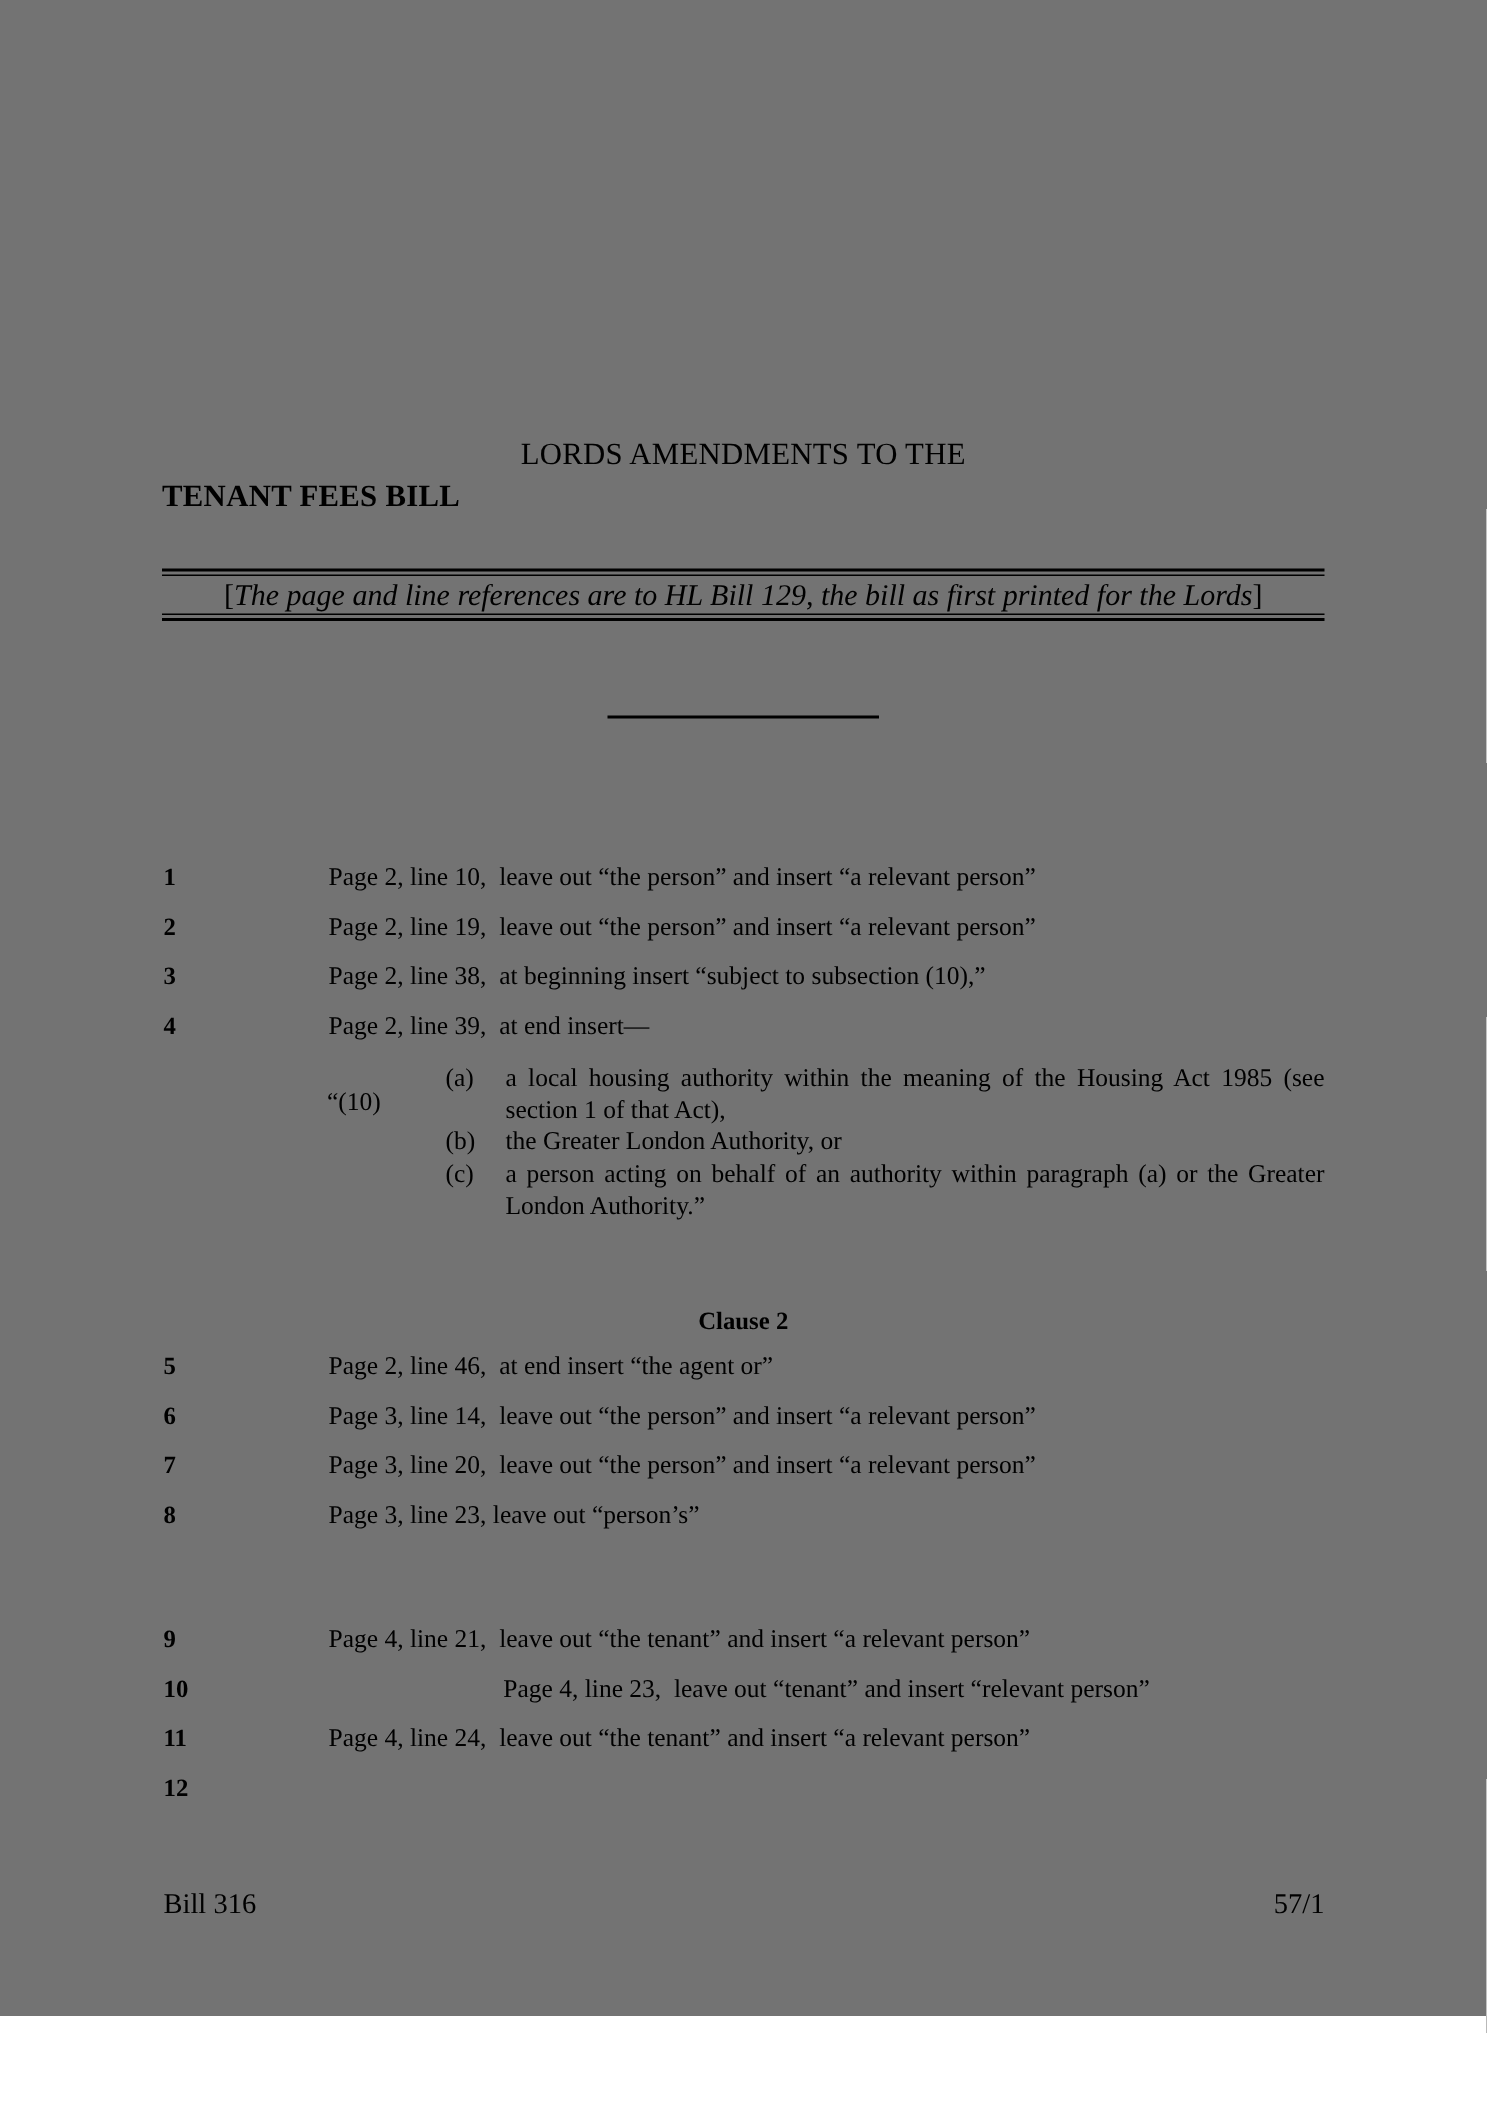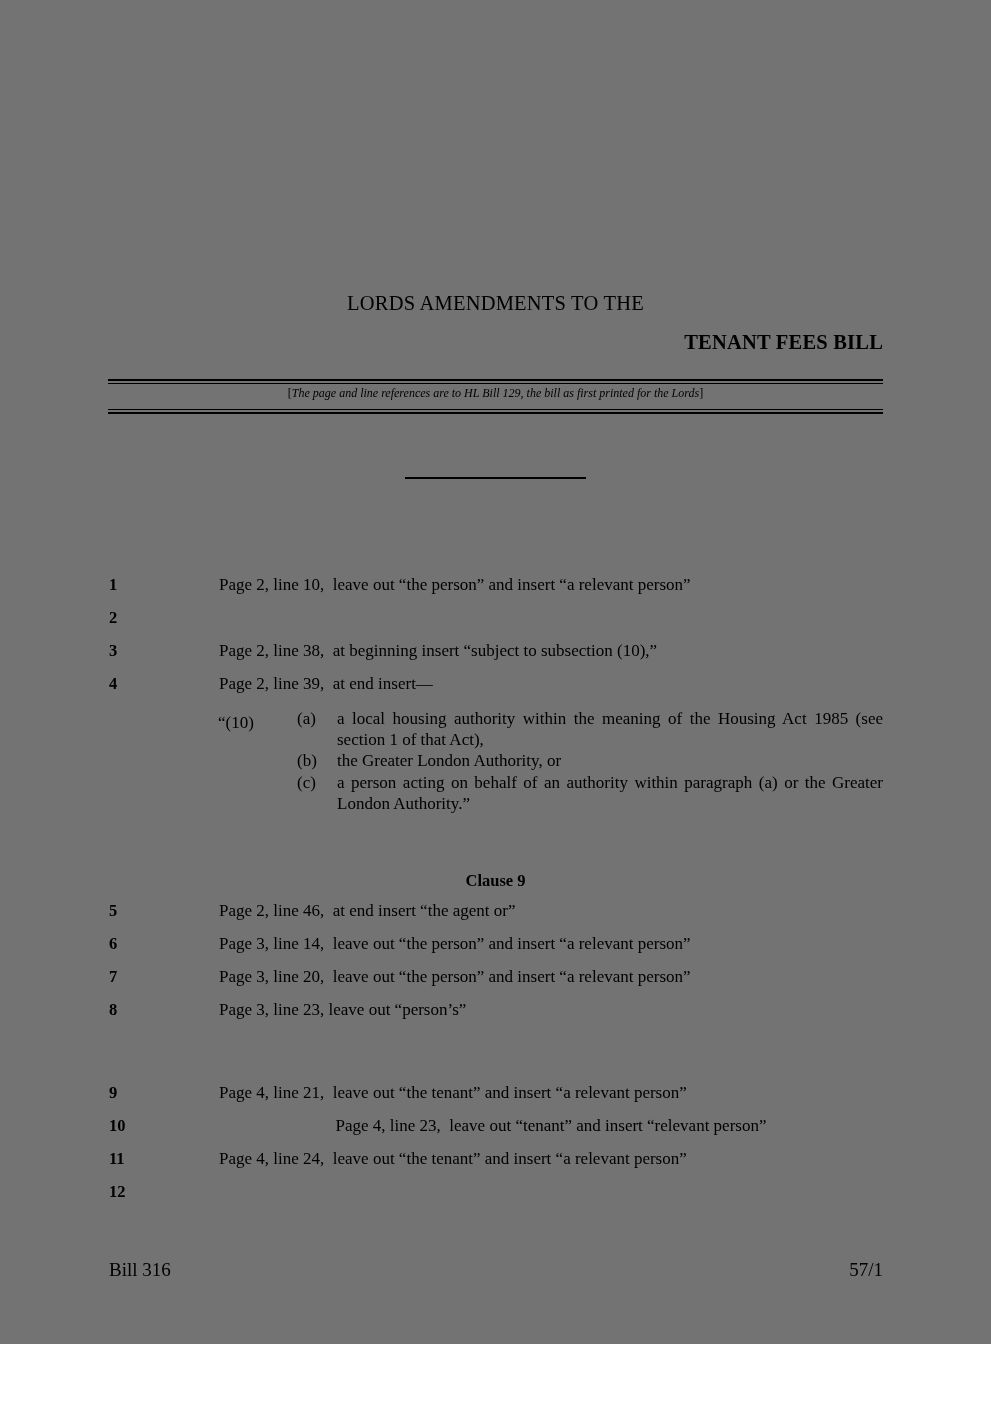"TENANT FEES BILL" .doc-title-2 { text-align: right -> left; top: 331px -> 320px }
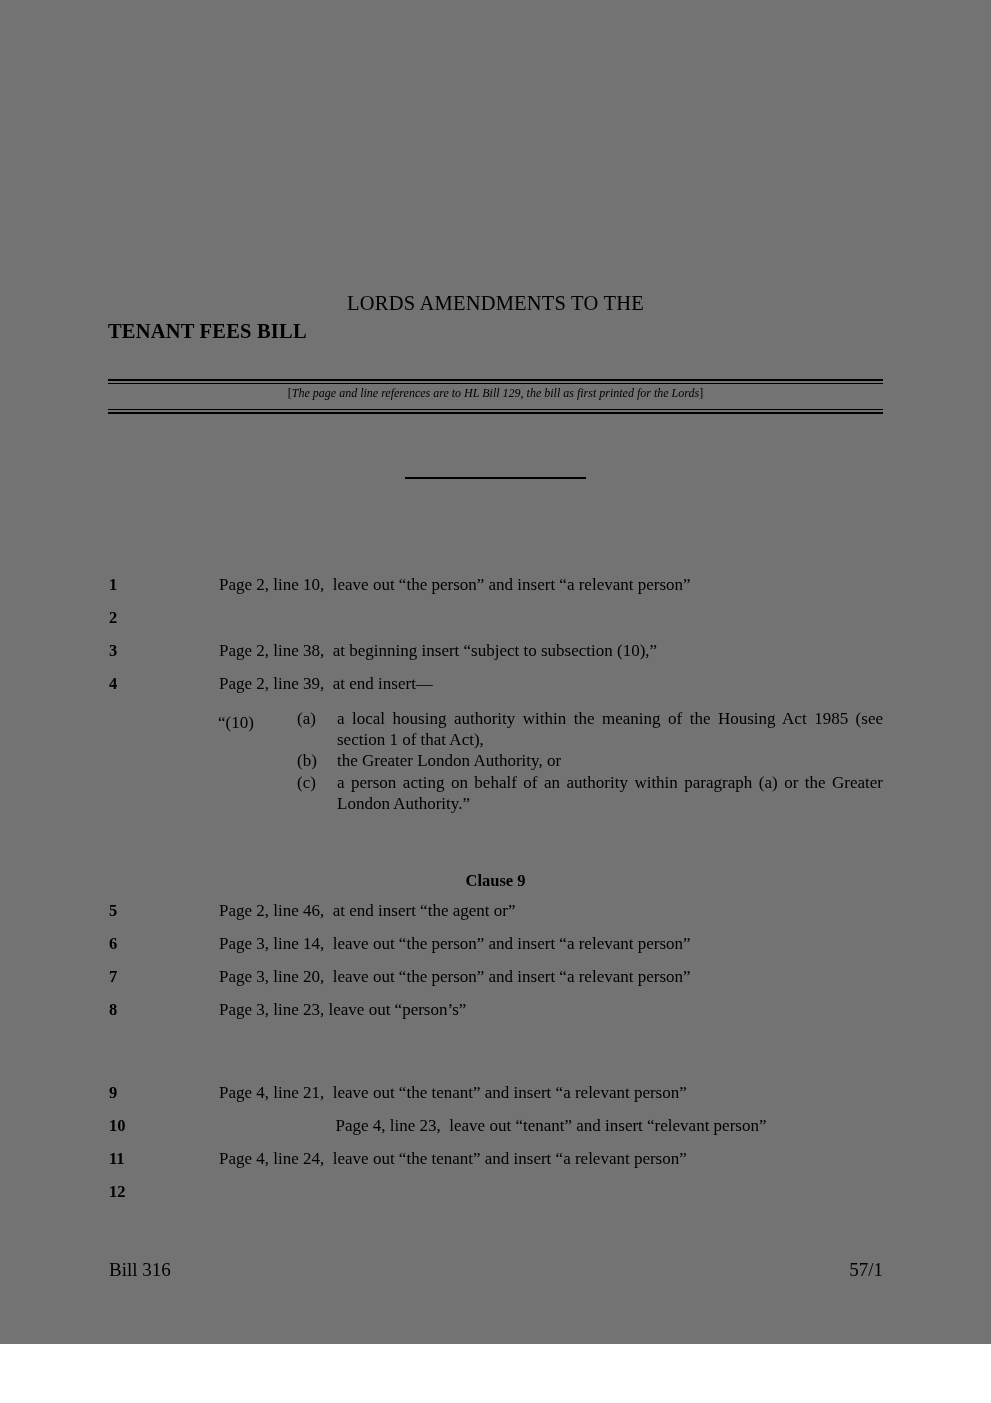"[The page and line references" .note-line { font-size: 12px -> 20px }
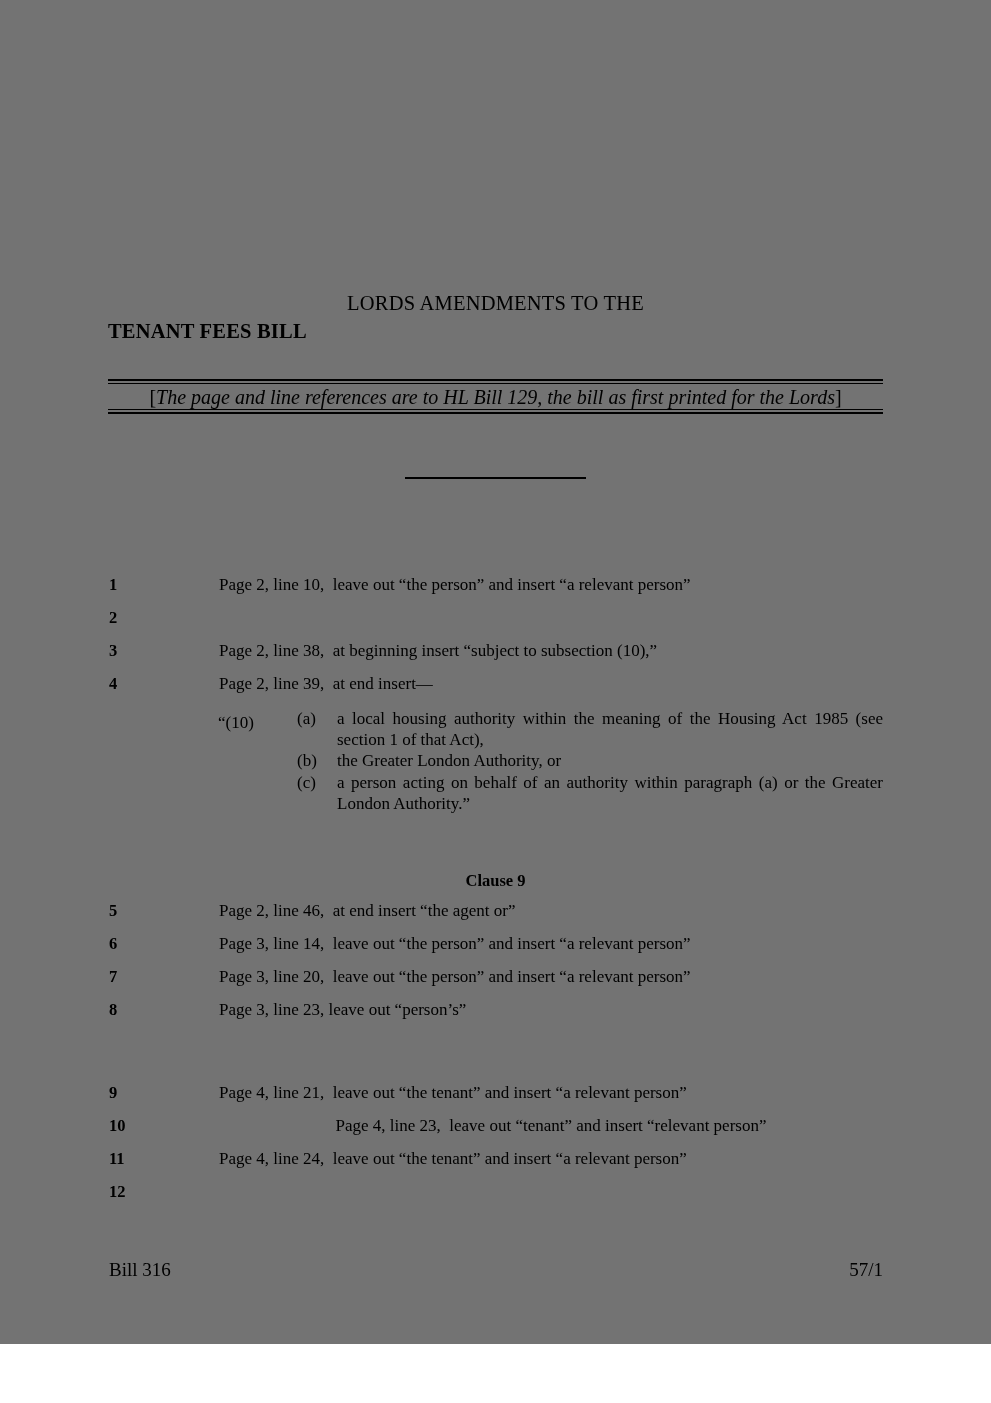"Page 2, line 19, leave" span.txt { html: none -> <span>Page 2, line 19, leave out “the person” and insert “a relevant person”</span> }
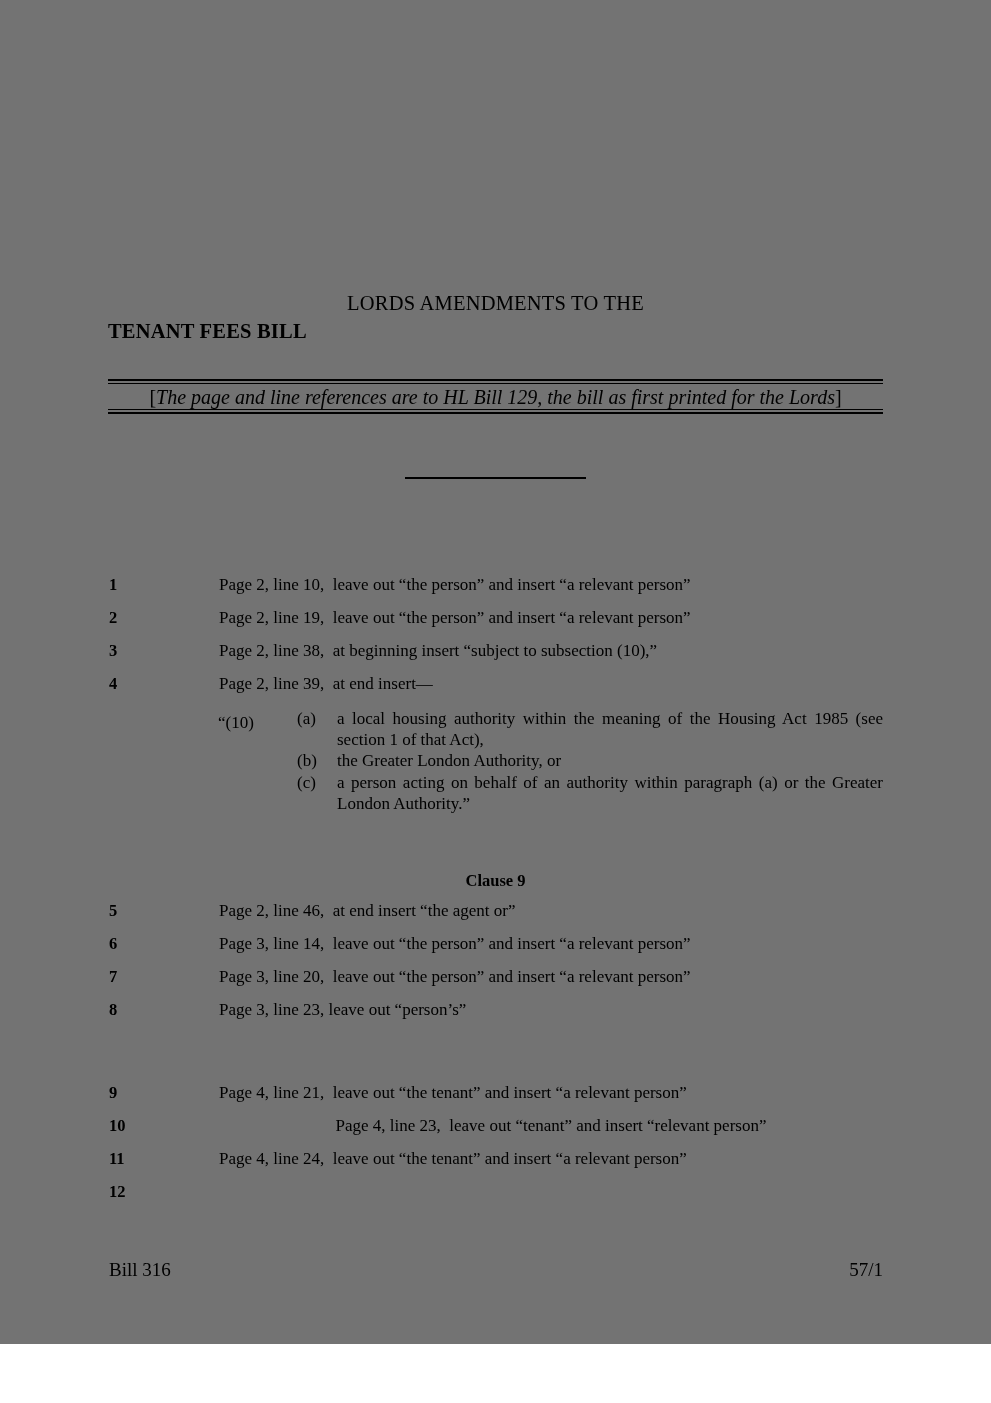"“(10)" .sub-para .marker { top: 4px -> 16px }
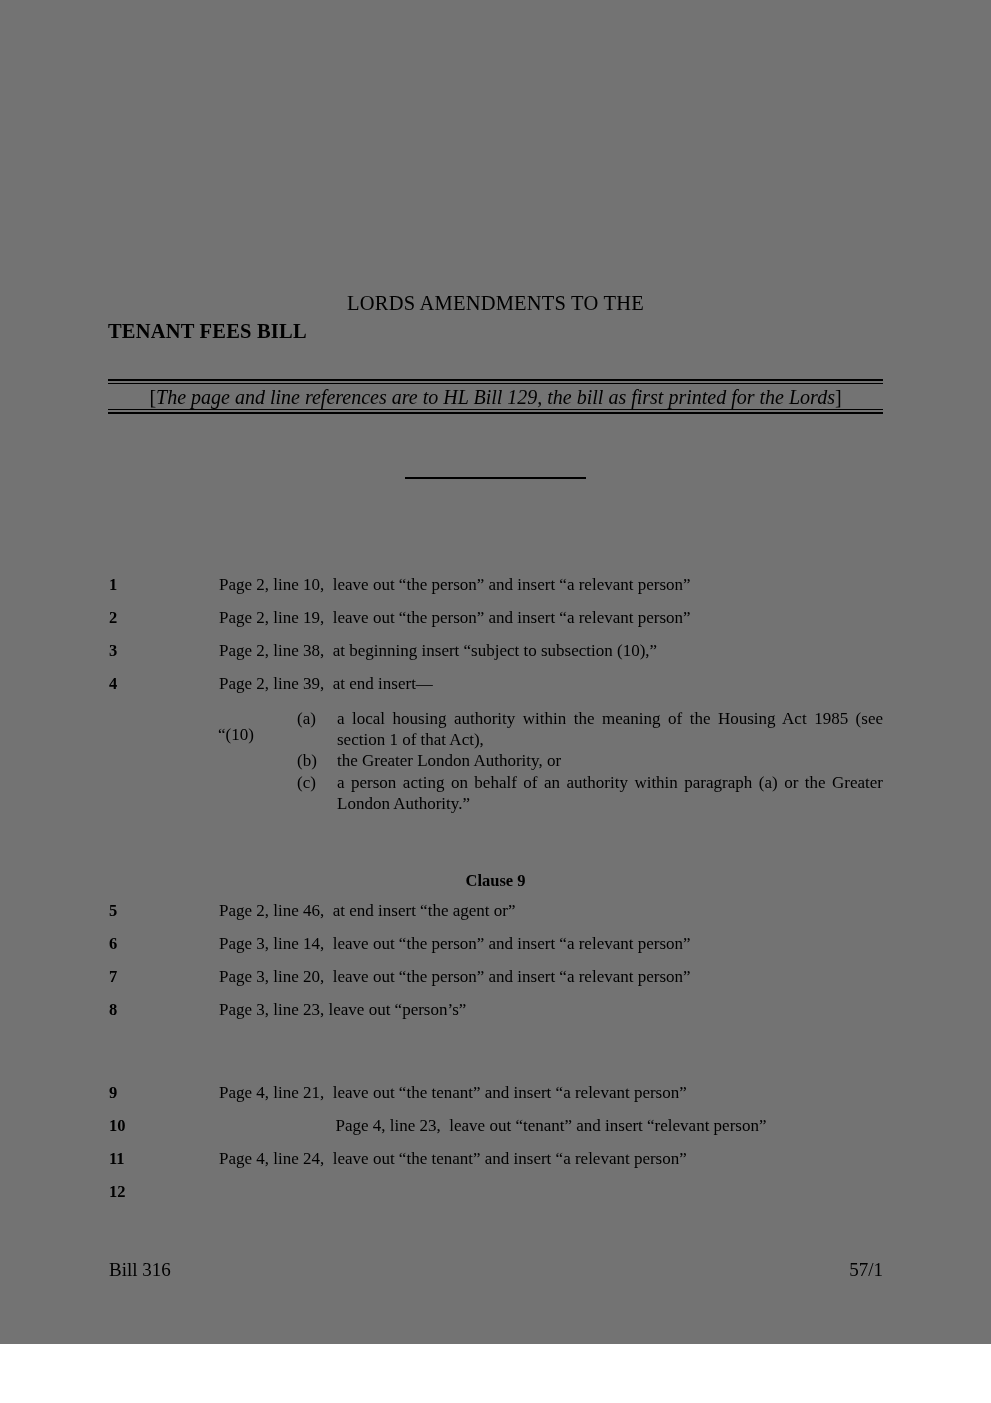"Clause 9" div.clause-heading { text: 9 -> 2 }
